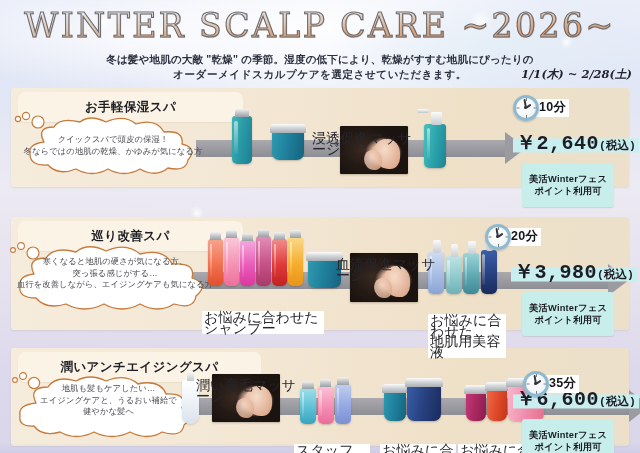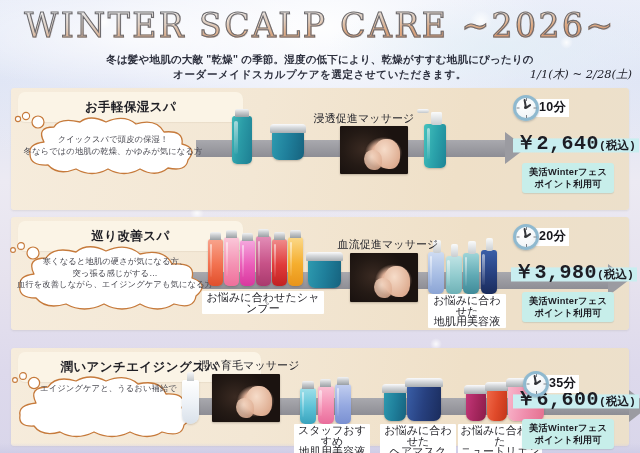"1/1(木) ~ 2/28(土)" .date-range { font-weight: normal -> bold }
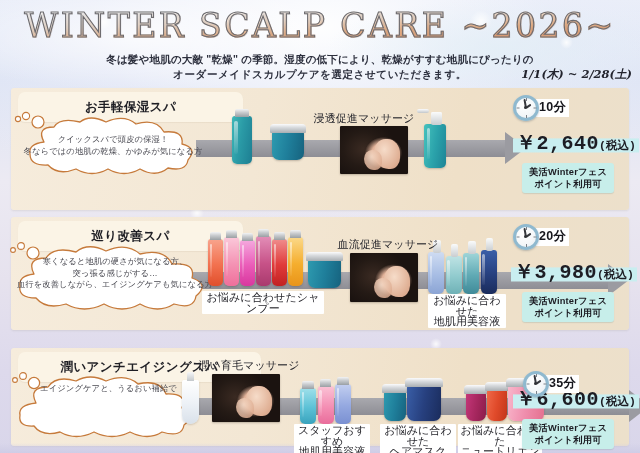"お手軽保湿スパ" #row-1 { height: 122px -> 99px }
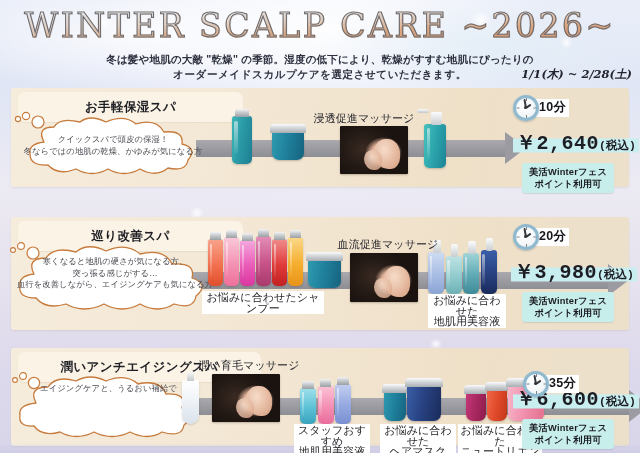"浸透促進マッサージ" .caption { font-size: 11px -> 14px; margin-top: none -> 20px; text-align: center -> none }
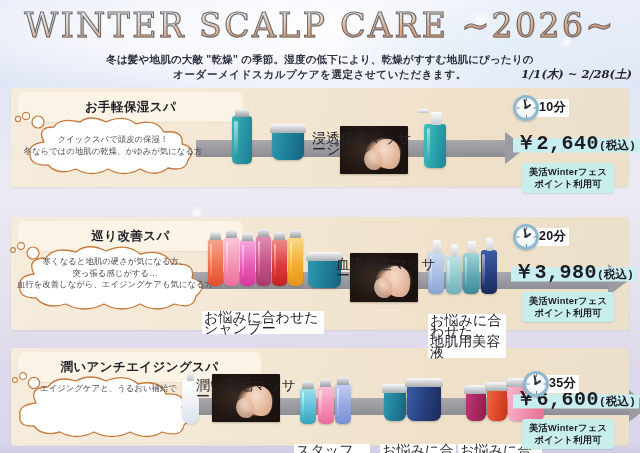"美活Winterフェス" .point-badge { padding: 3px 7px -> 10px 7px }
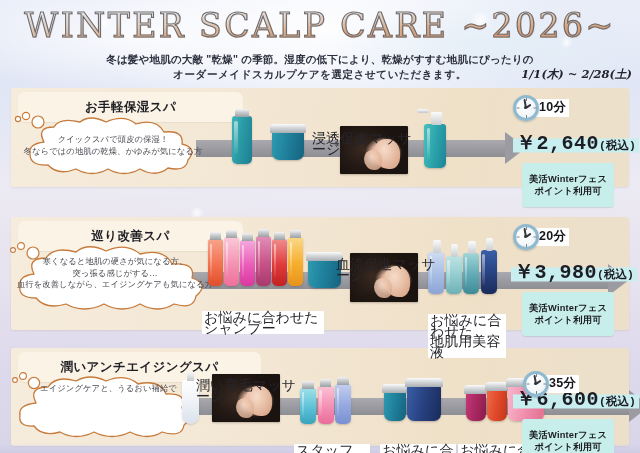"20分" div.time-badge { left: 513px -> 485px }
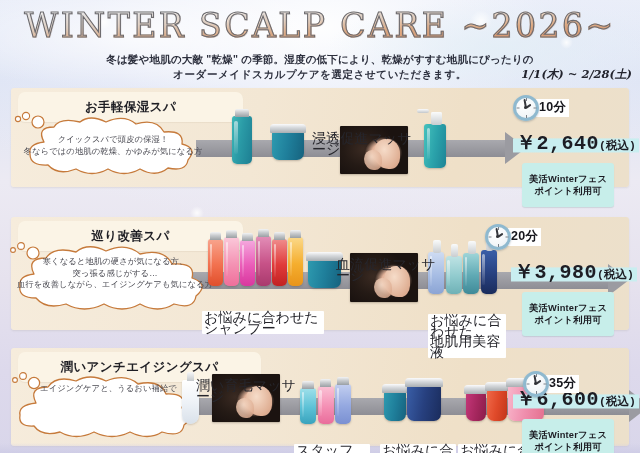"地肌も髪もケアしたい…" div { html: none -> <div>地肌も髪もケアしたい…</div> }
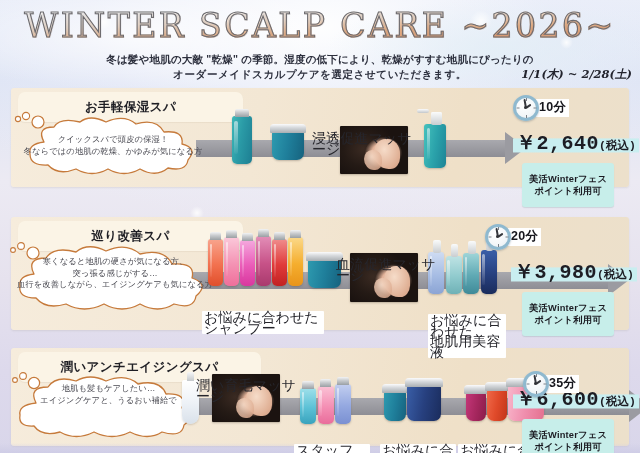"健やかな髪へ" div { html: none -> <div>健やかな髪へ</div> }
